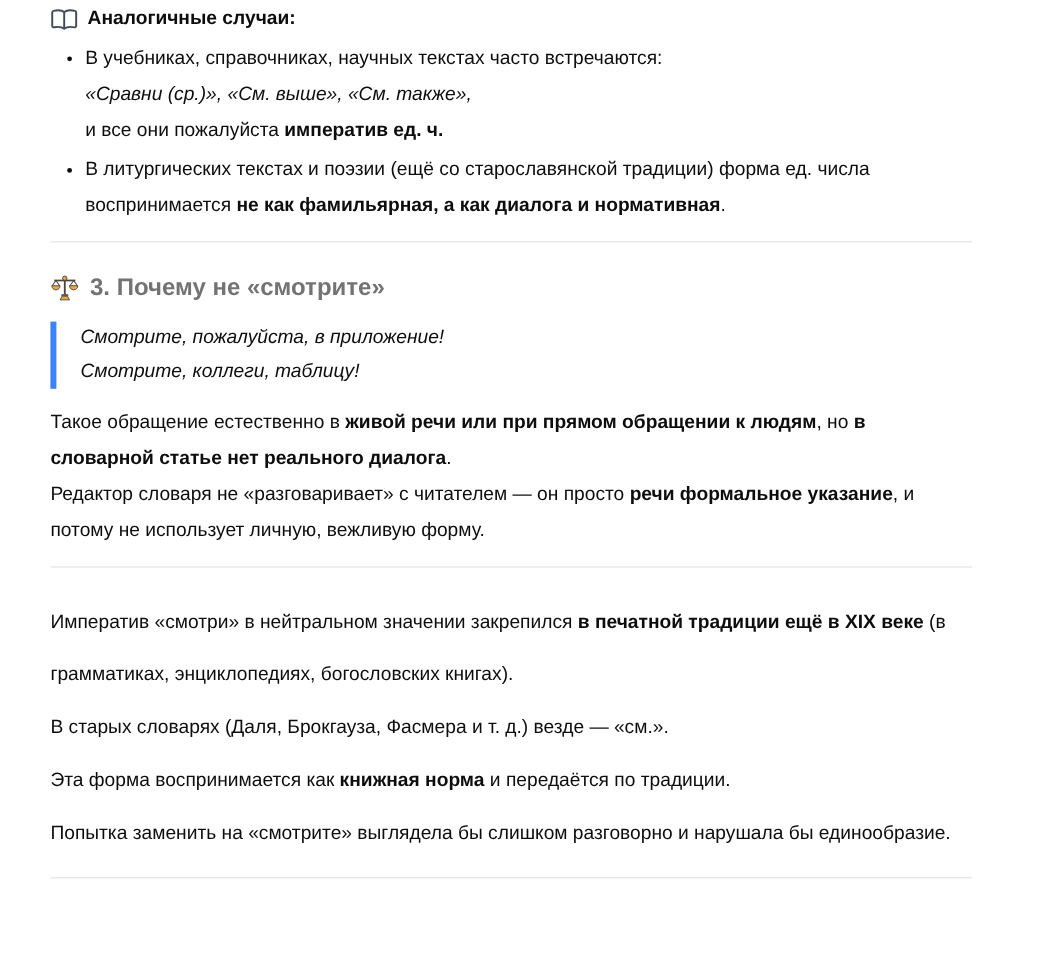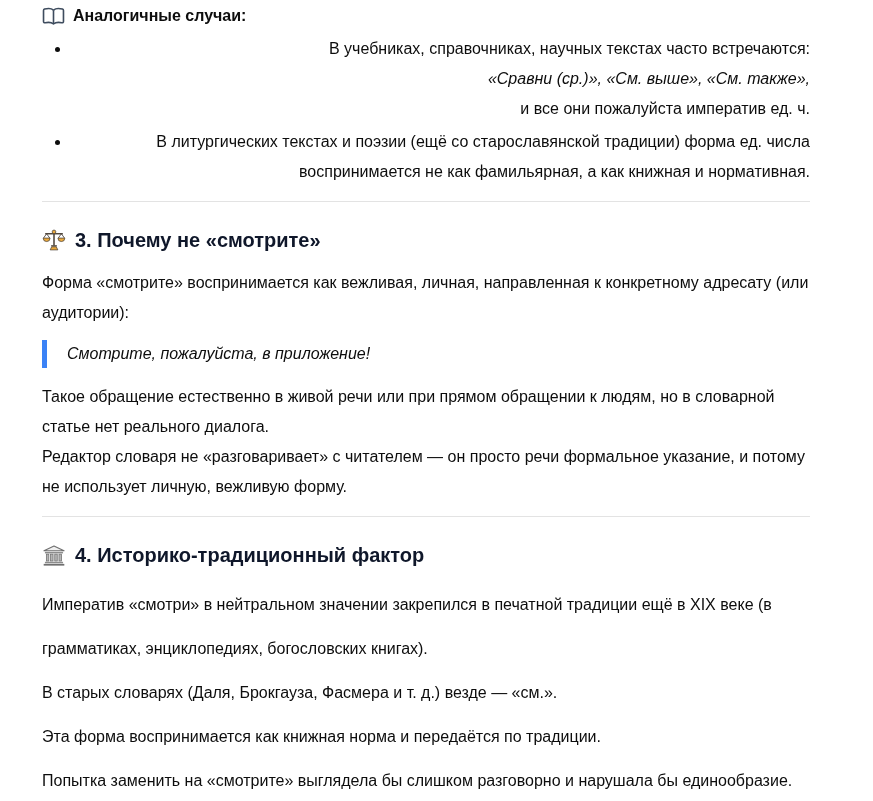"В учебниках, справочниках, научных" ul.bullets { text-align: right -> none }
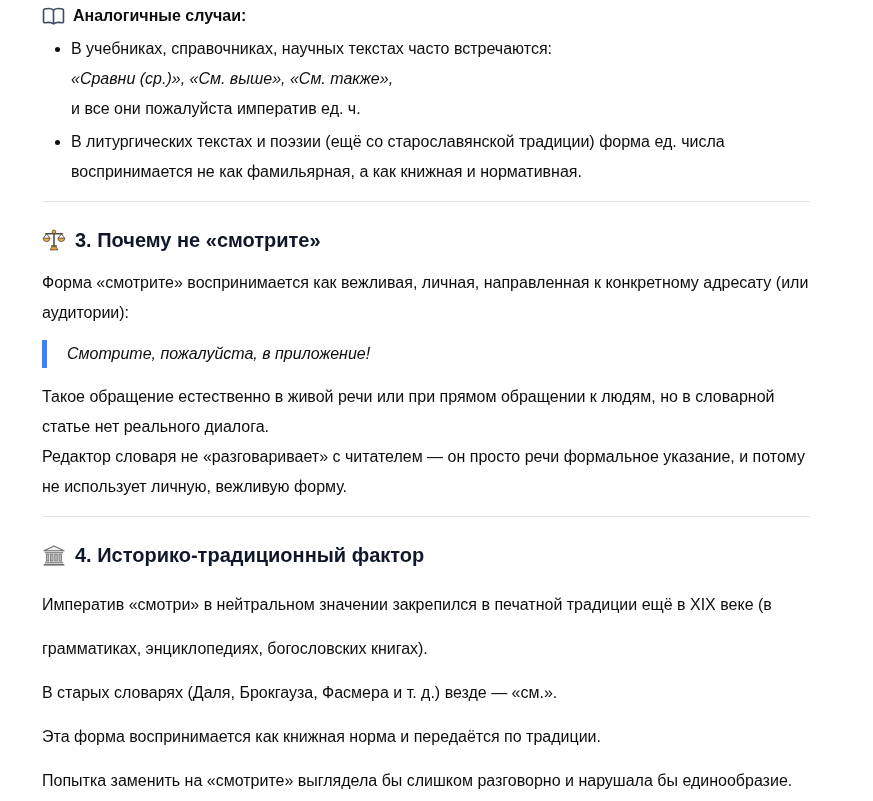"императив ед. ч." strong { font-weight: 400 -> 700 }
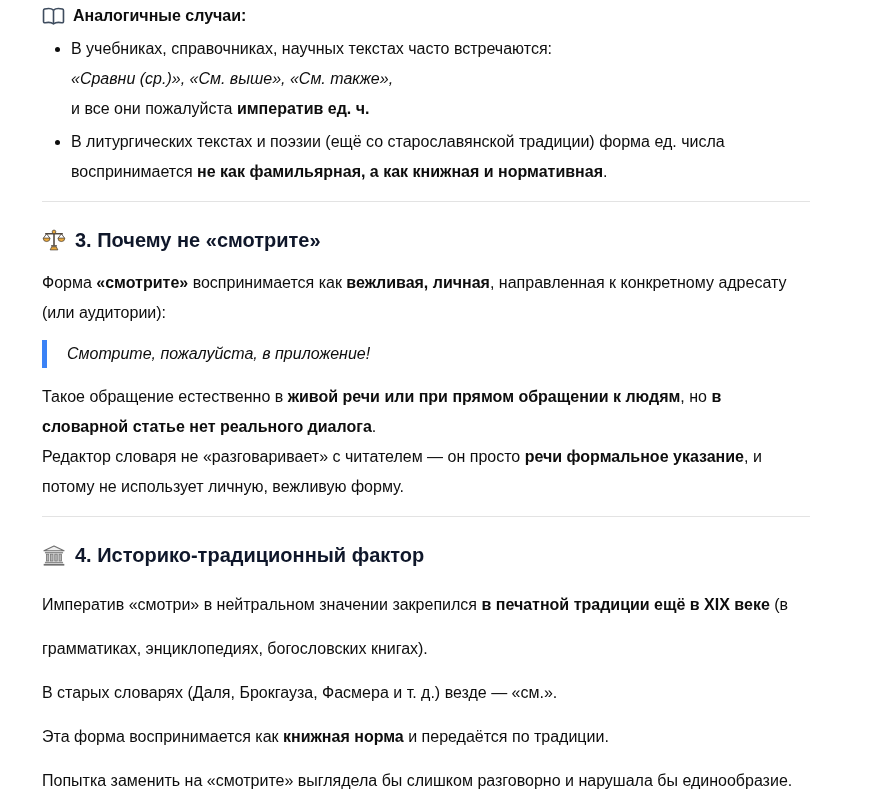"не как фамильярная, а как" strong { text: книжная -> диалога }
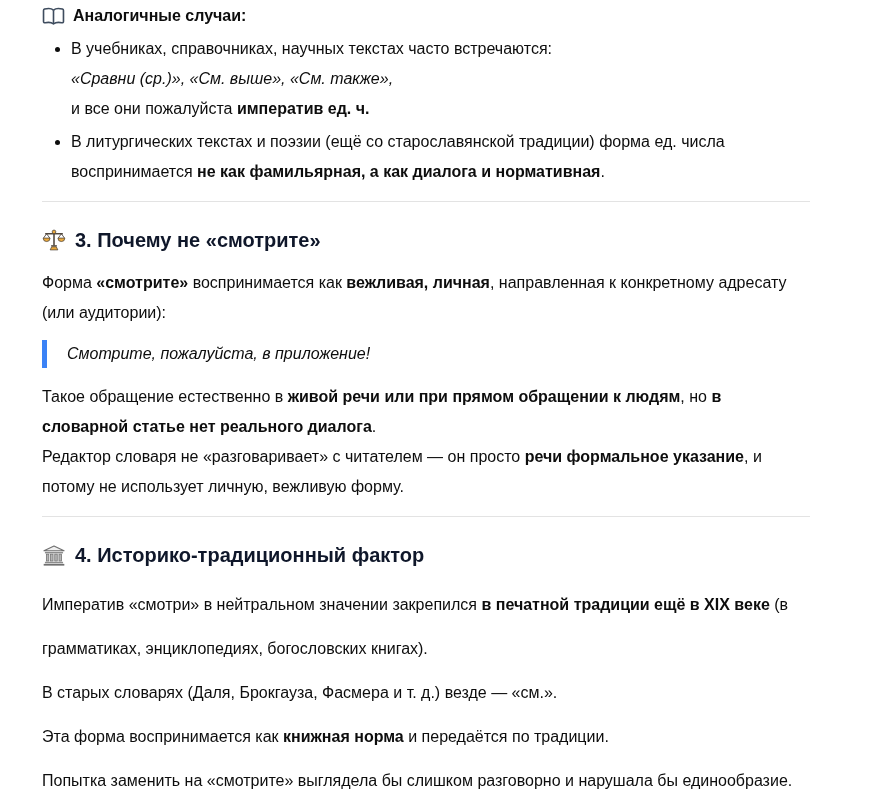"3. Почему не «смотрите»" h3.section-heading { color: #0f172a -> #737373 }
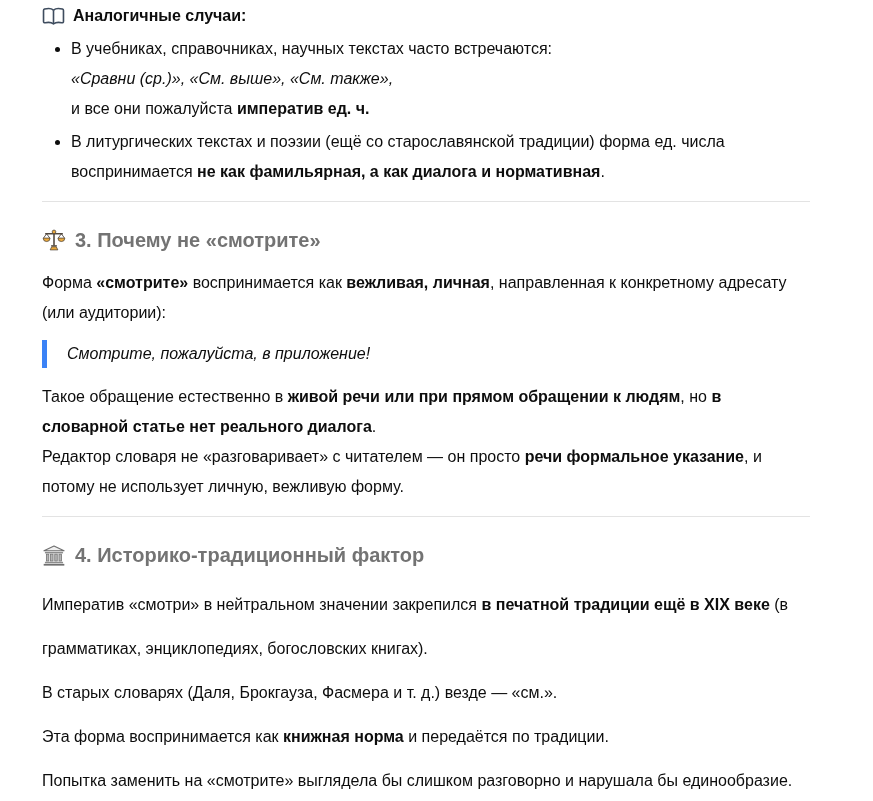"Форма «смотрите» воспринимается как" p.para { html: <p><span>Форма </span><strong>«смотрите»</strong><span> воспринимается как </span><strong>вежливая, личная</strong><span>, направленная к конкретному адресату (или аудитории):</span></p> -> none }
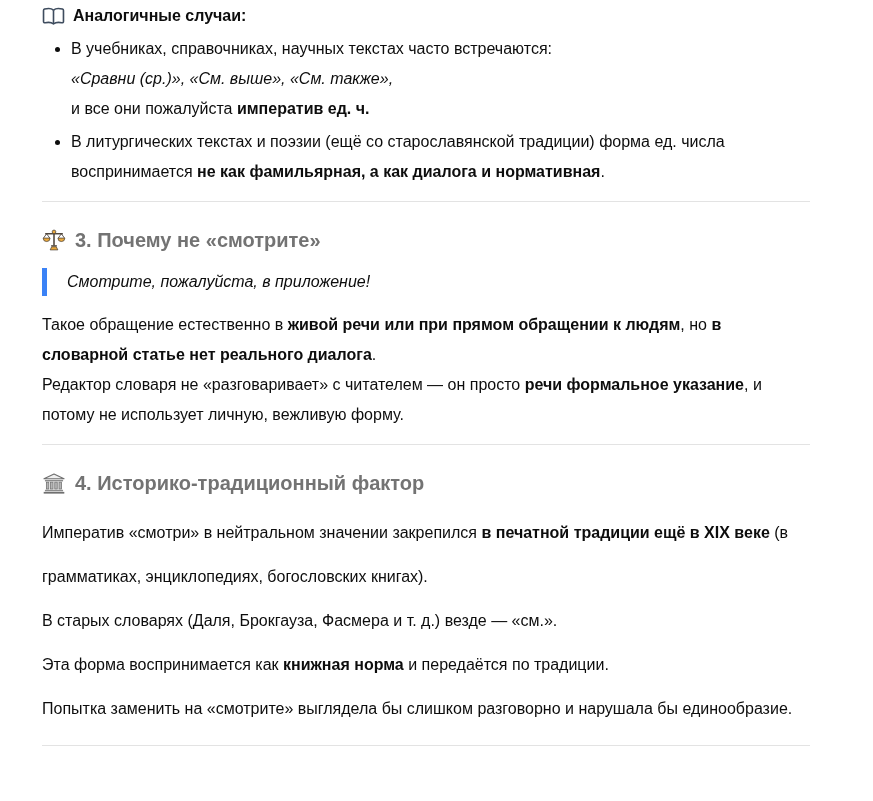"Смотрите, коллеги, таблицу!" span { html: none -> <span>Смотрите, коллеги, таблицу!</span> }
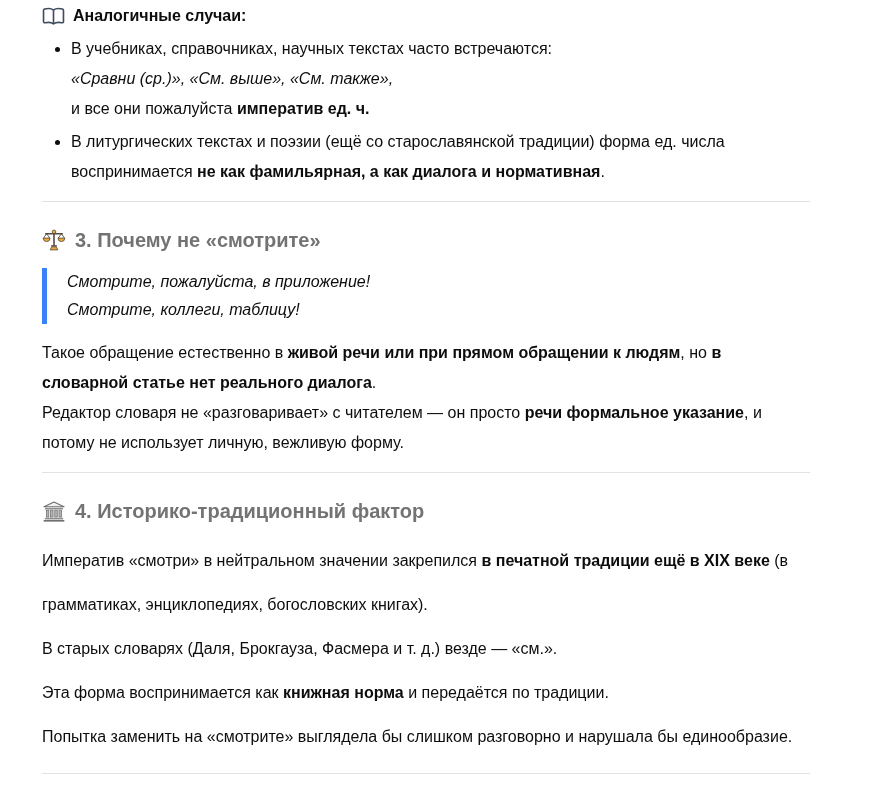"4. Историко-традиционный фактор" h3.section-heading { html: <h3> <span> <svg> <path></path> <rect></rect> <rect></rect> <rect></rect> <rect></rect> <rect></rect> <rect></rect> <rect></rect> </svg> </span> <span>4. Историко-традиционный фактор</span> </h3> -> none }
